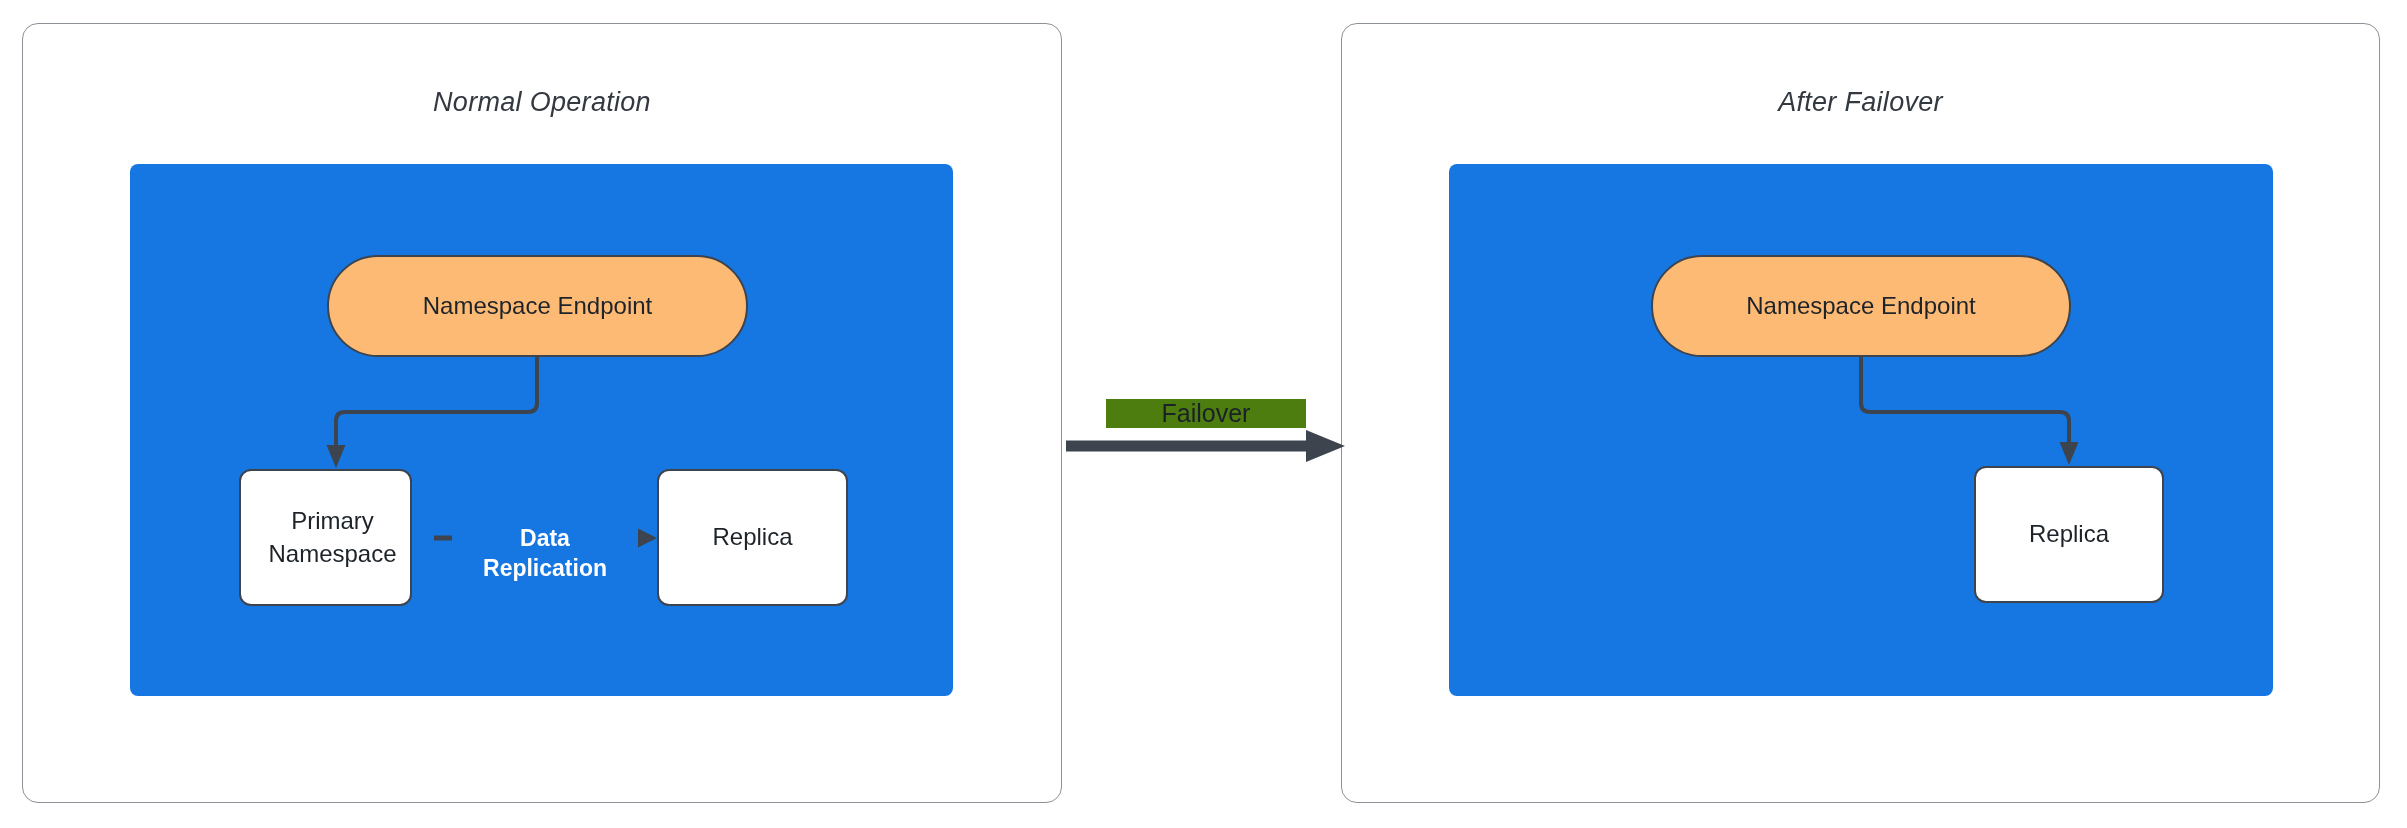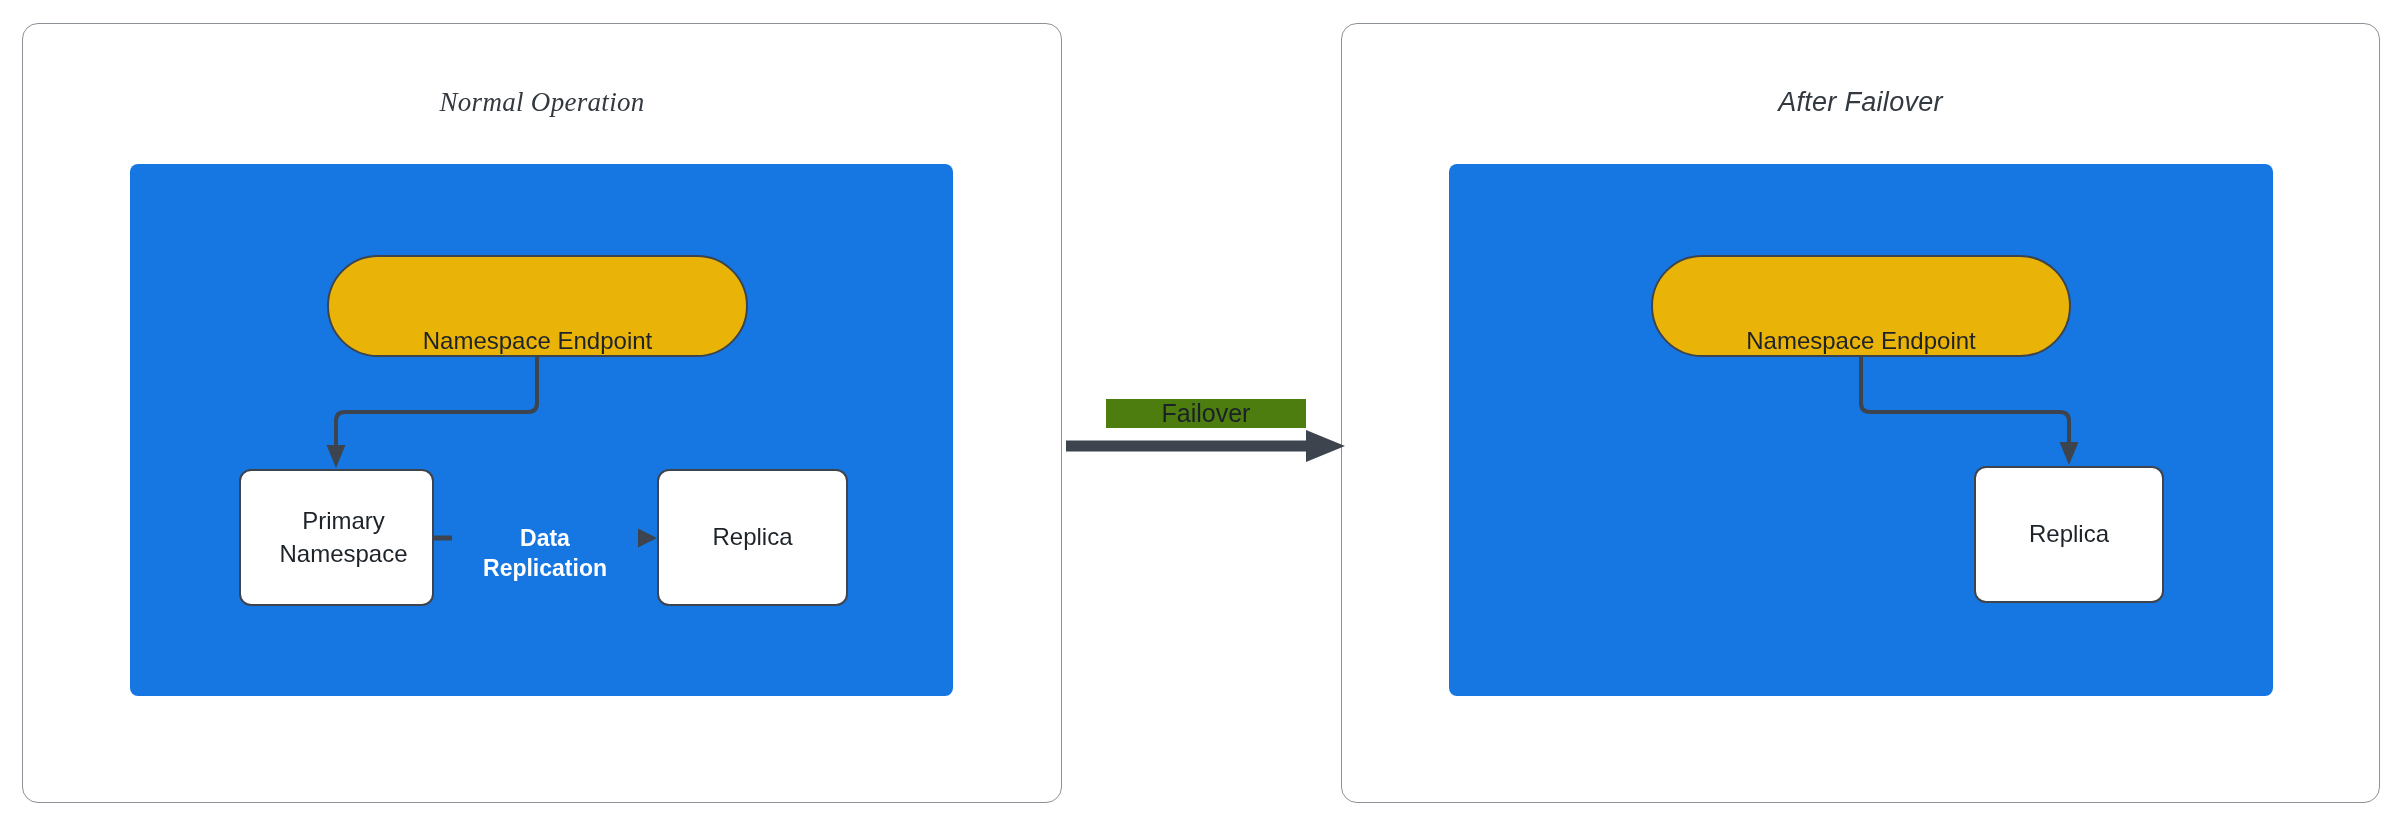"Normal Operation" div.panel-title { font-family: Liberation Serif, serif -> none }
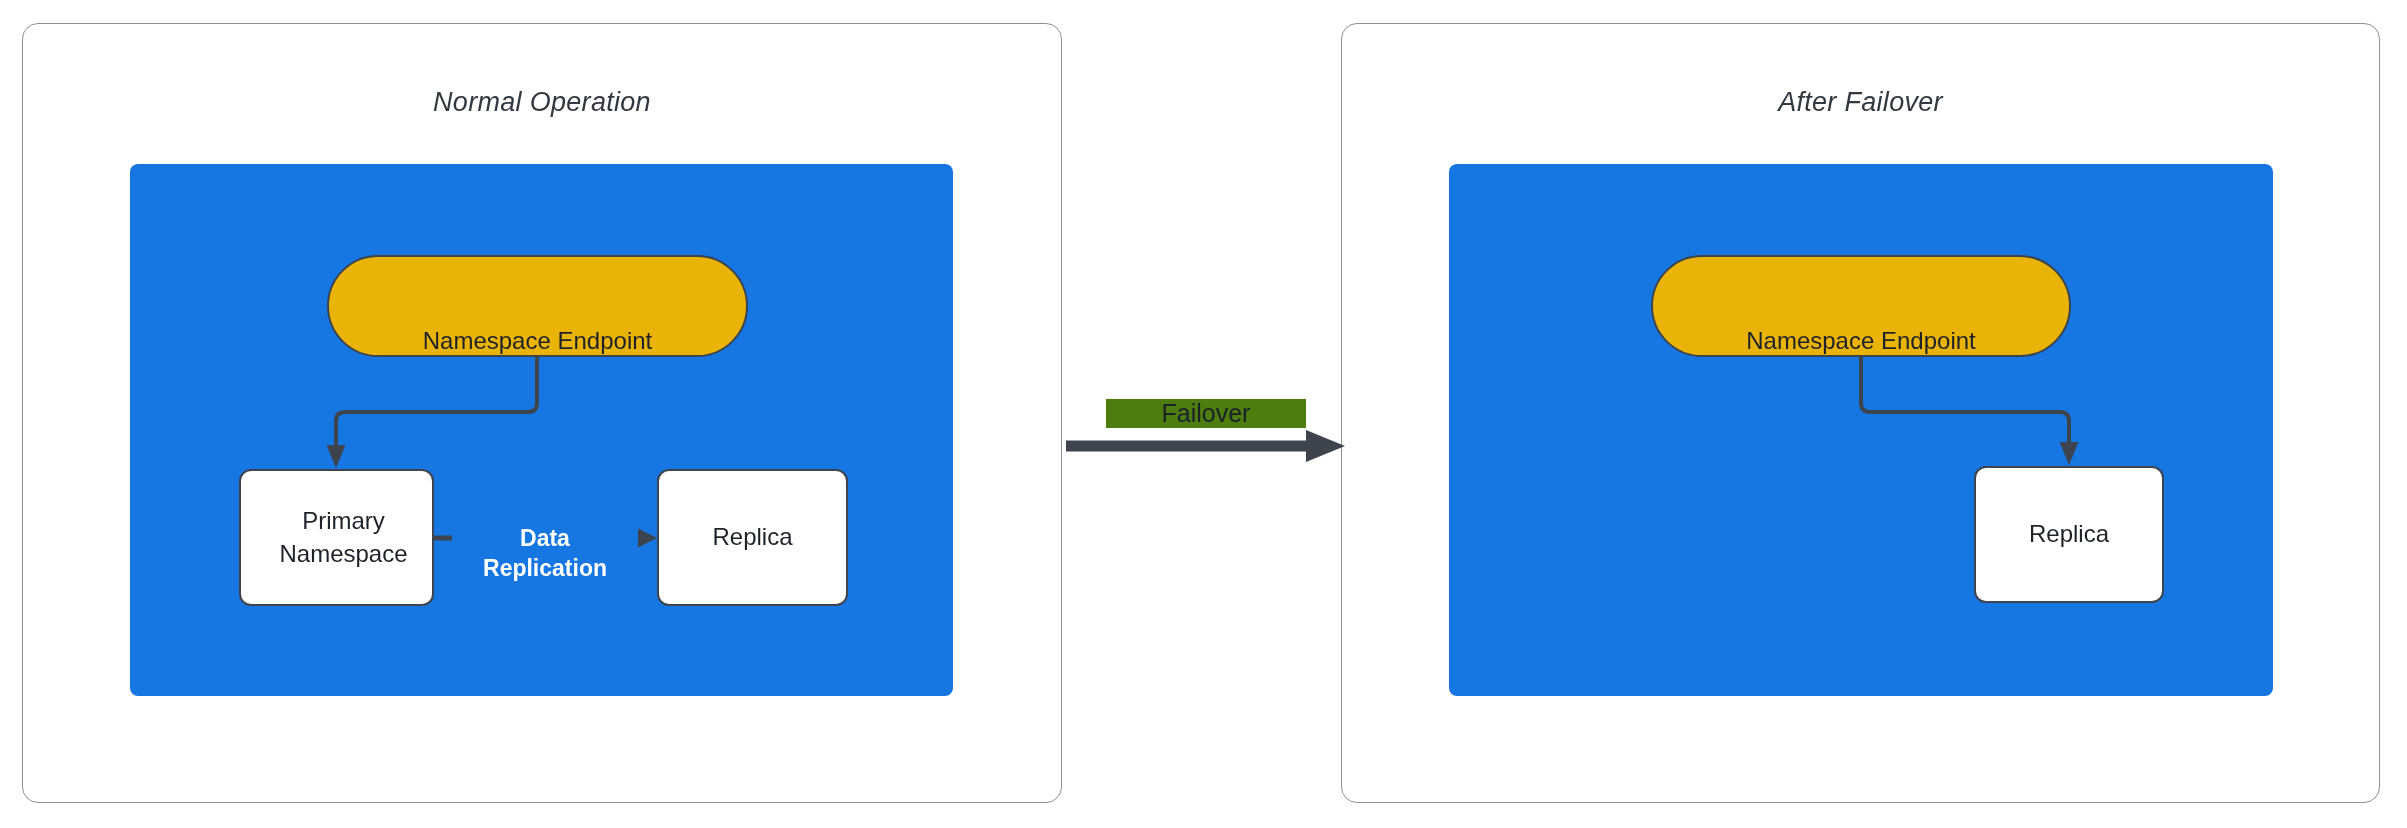"Namespace Endpoint" .pill { align-items: flex-end -> center; background: #eab308 -> #fdba74 }
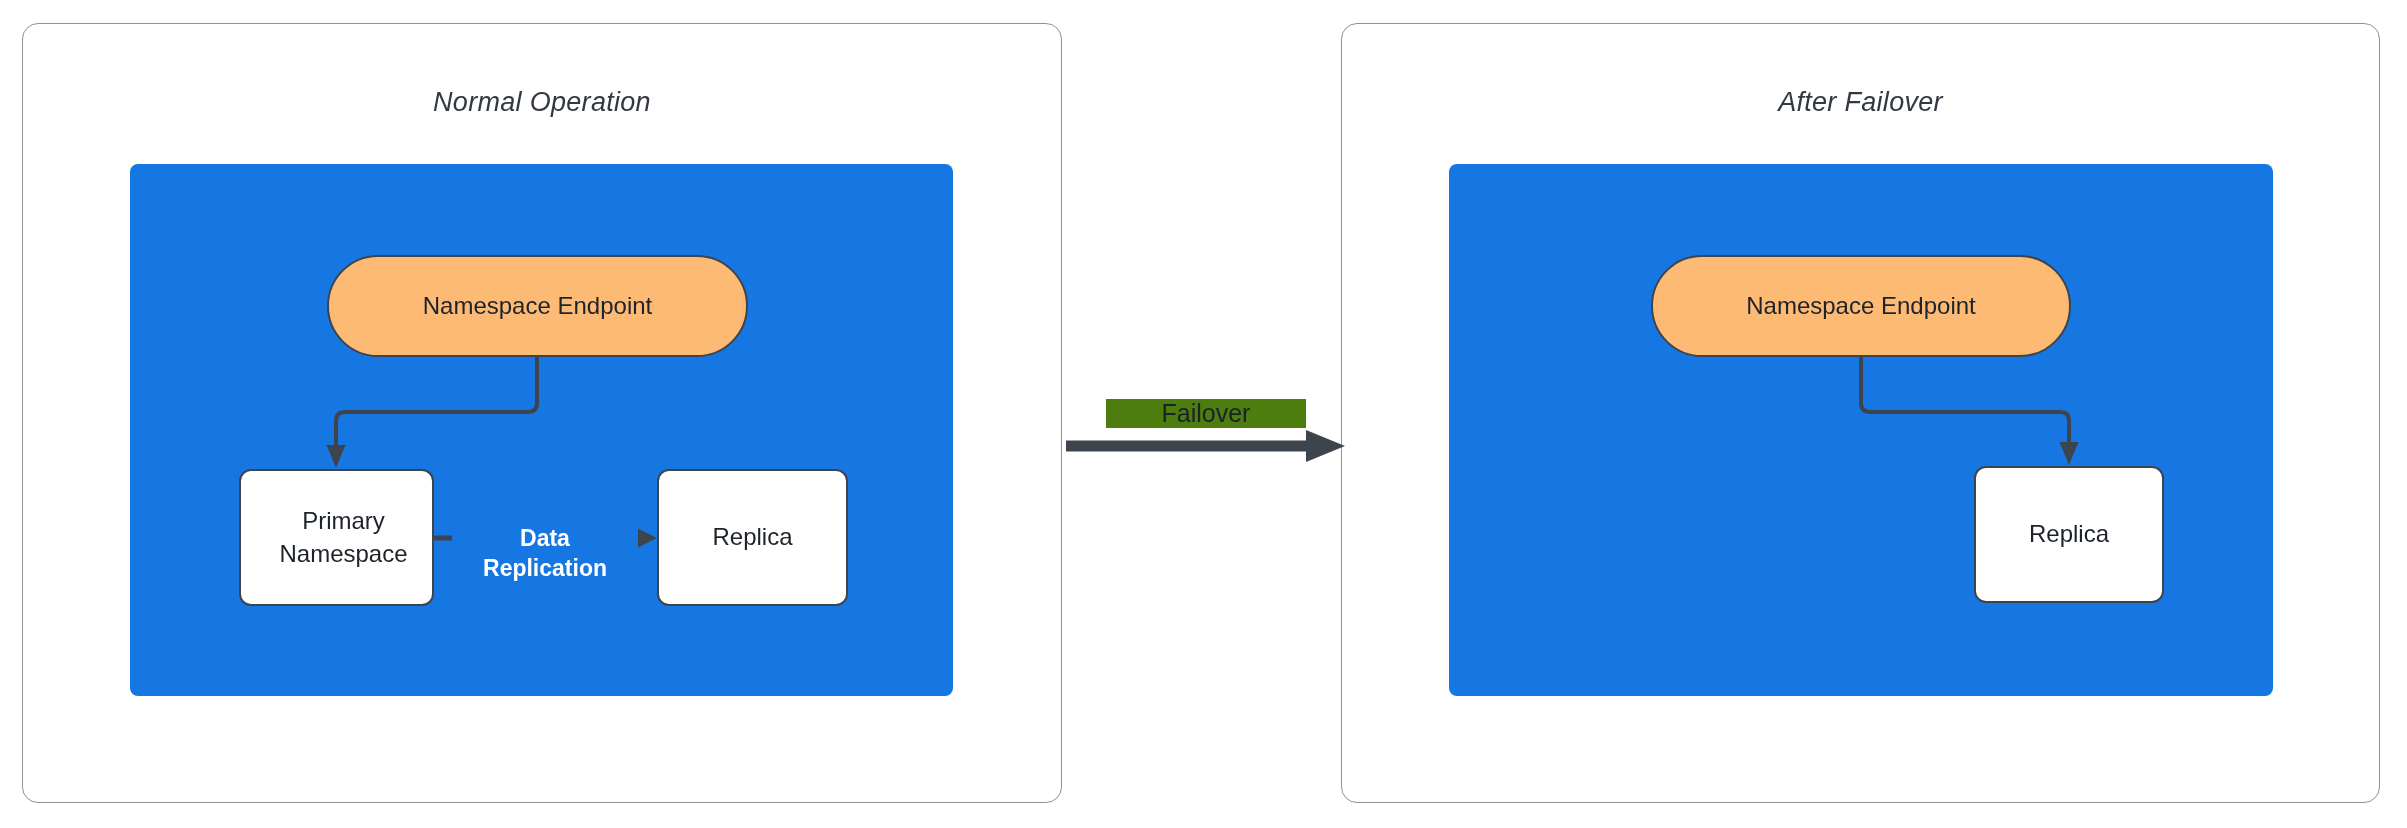"Primary Namespace" div.node { width: 195px -> 173px }
